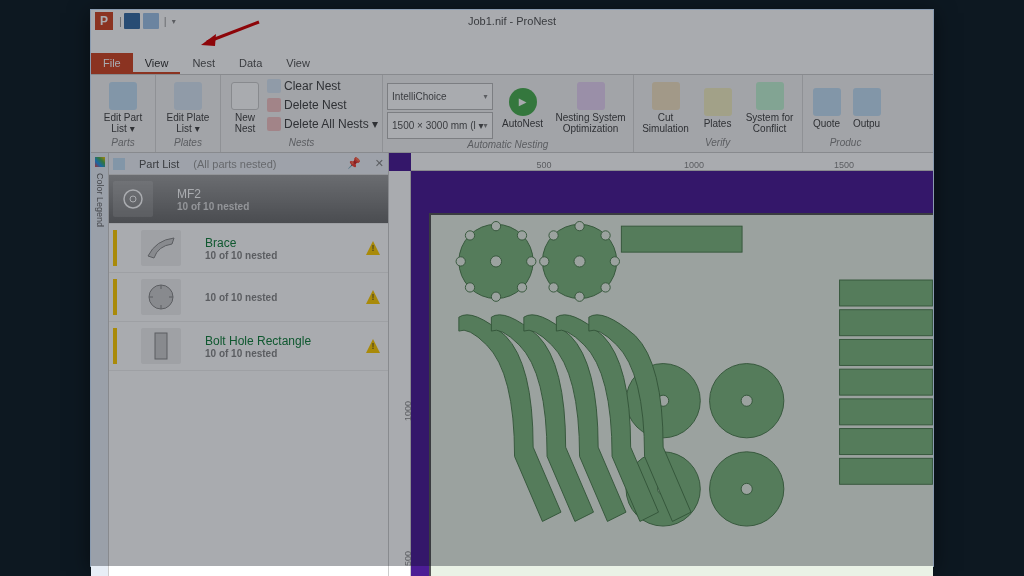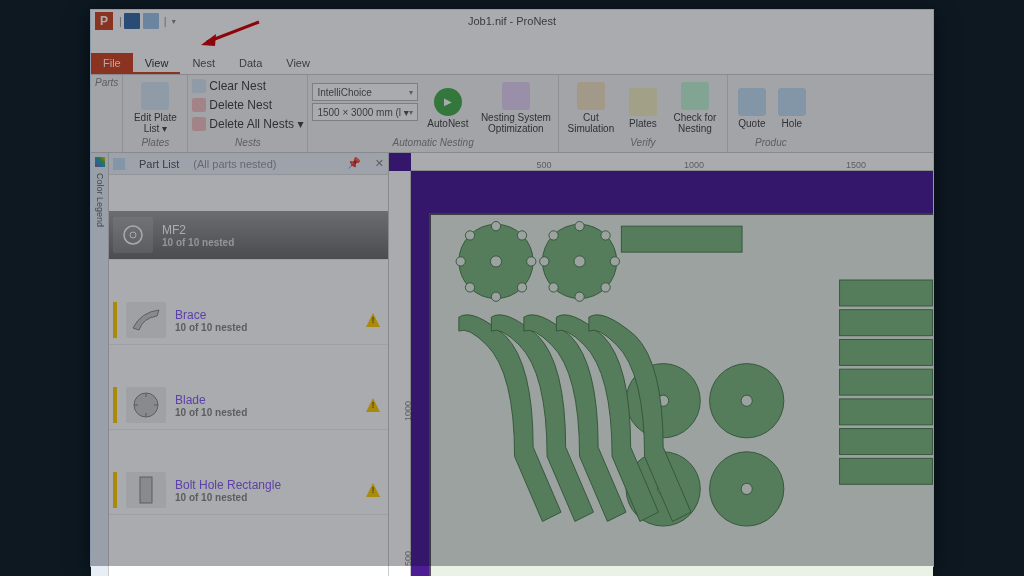"IntelliChoice" .dropdown { height: 18px -> 27px }
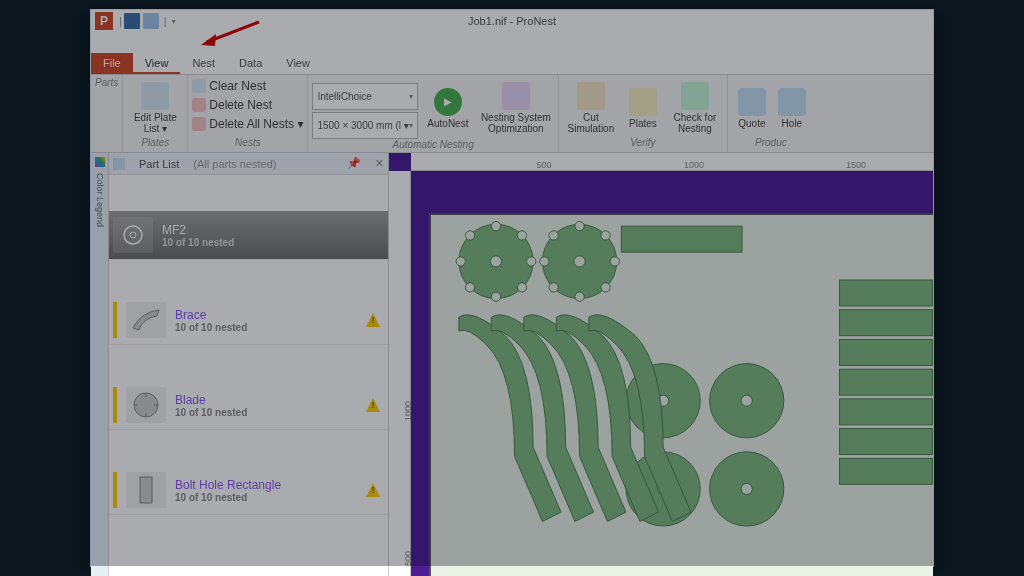"Edit Part List ▾" div.rgroup-body { html: none -> <div> <div> <div></div> <span>Edit Part List ▾</span> </div> </div> }
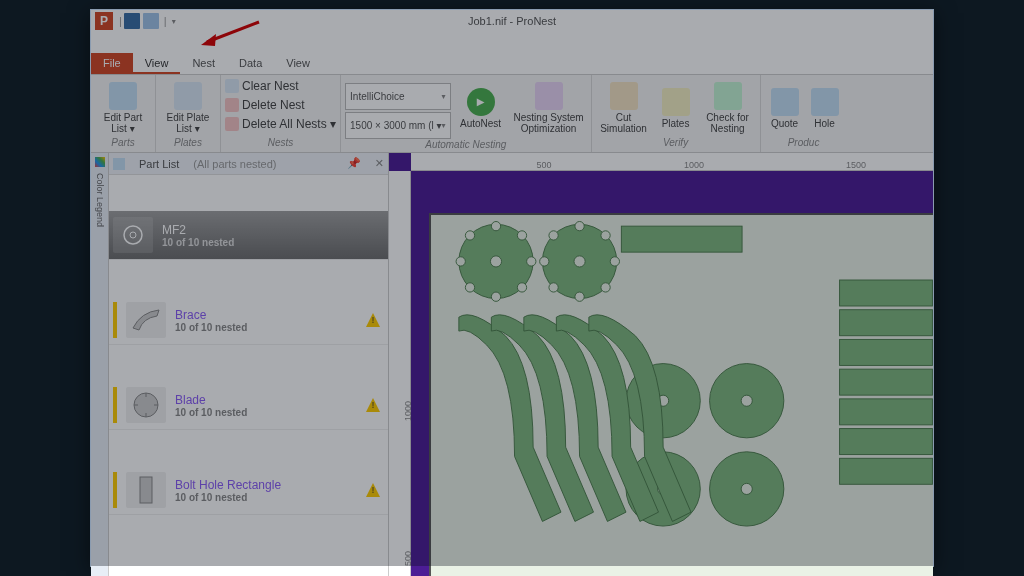"New Nest" div.rbutton-lg { html: none -> <div> <div></div> <span>New Nest</span> </div> }
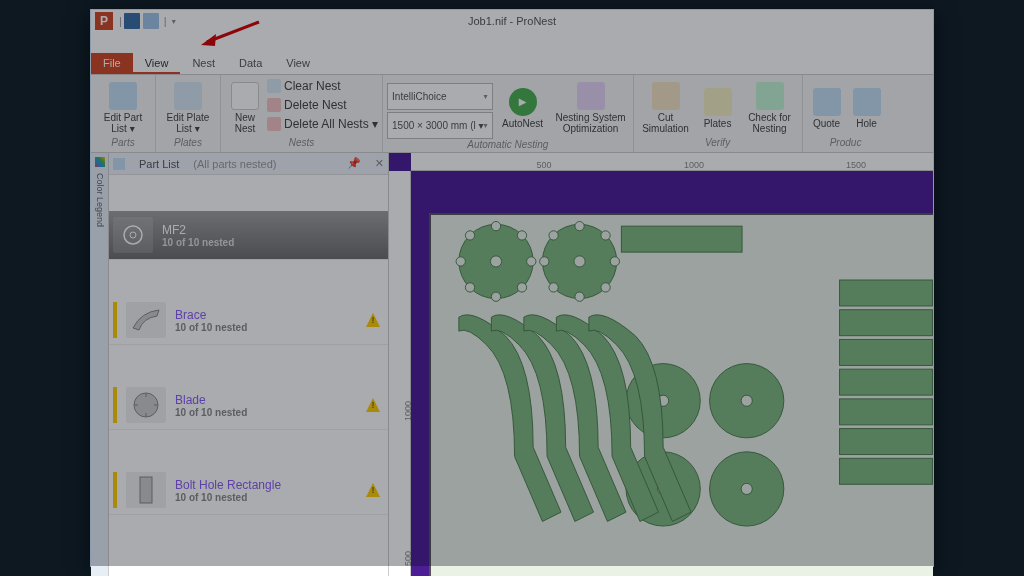"Check for Nesting" span { text: Check for Nesting -> System for Conflict }
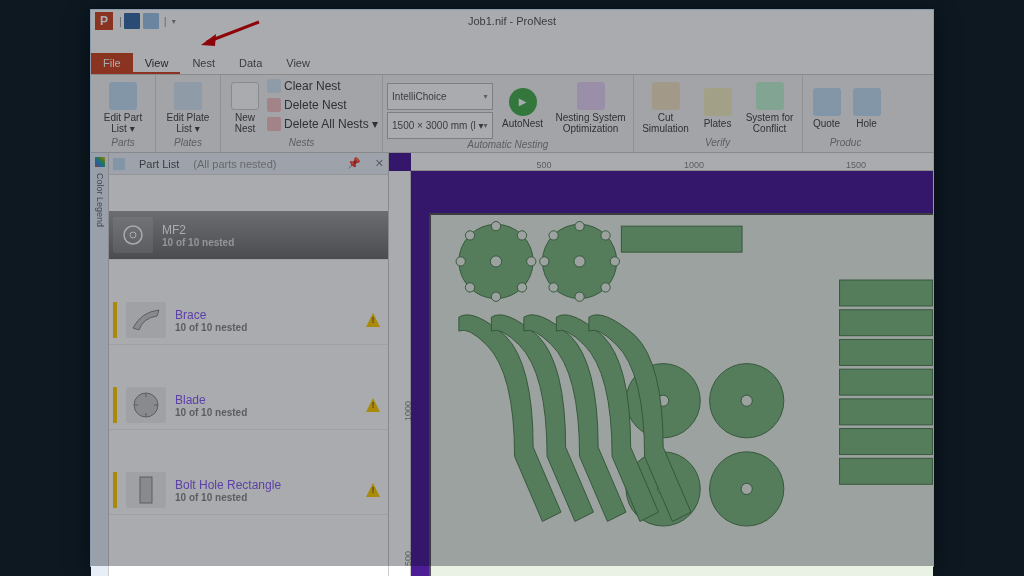"Hole" span { text: Hole -> Outpu }
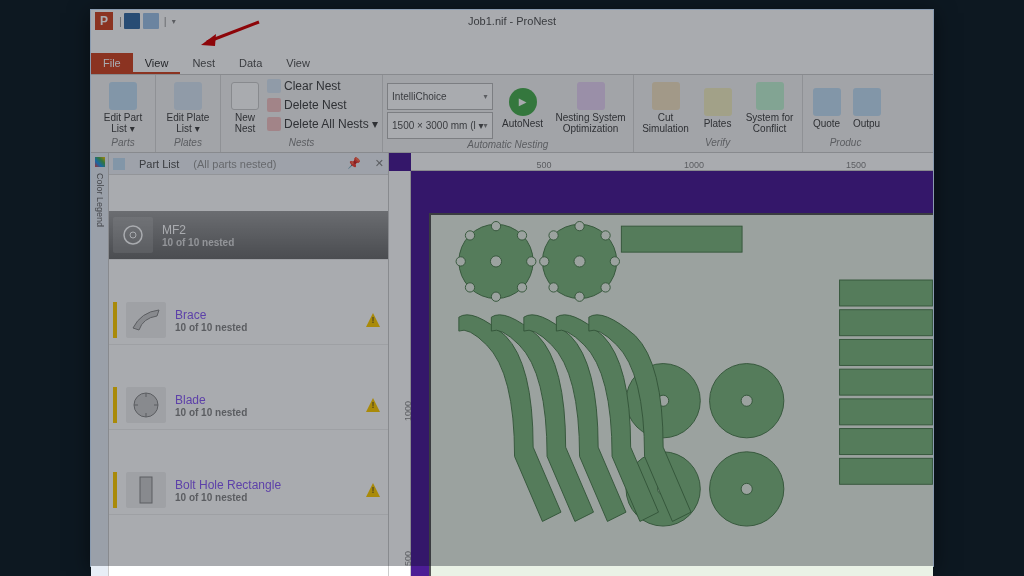"1500" span.lbl { left: 445px -> 433px }
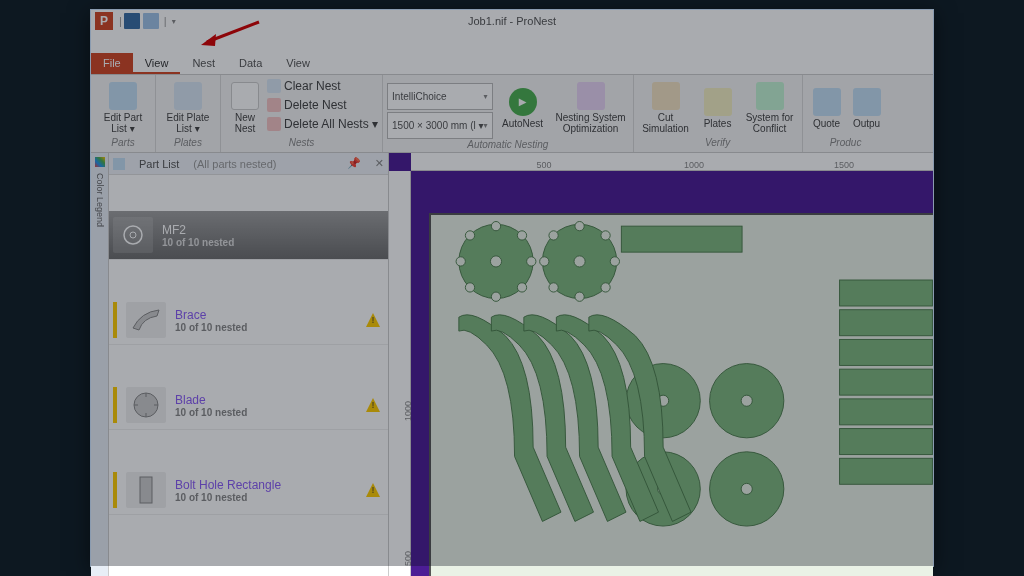"MF2" .part-item { gap: 9px -> 24px; margin-top: 36px -> none }
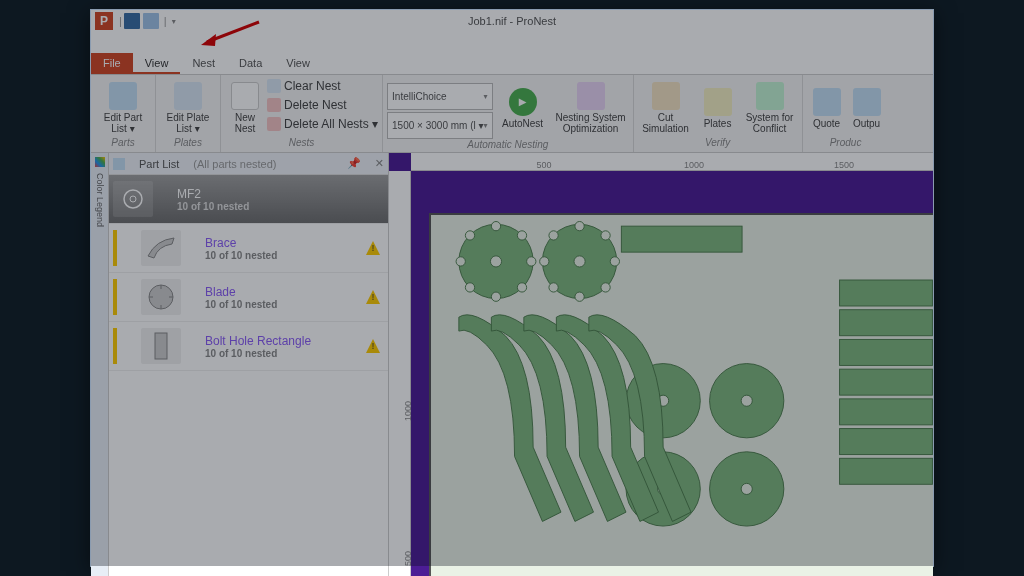"Brace" .part-item .pname { color: #8b5cf6 -> #15803d }
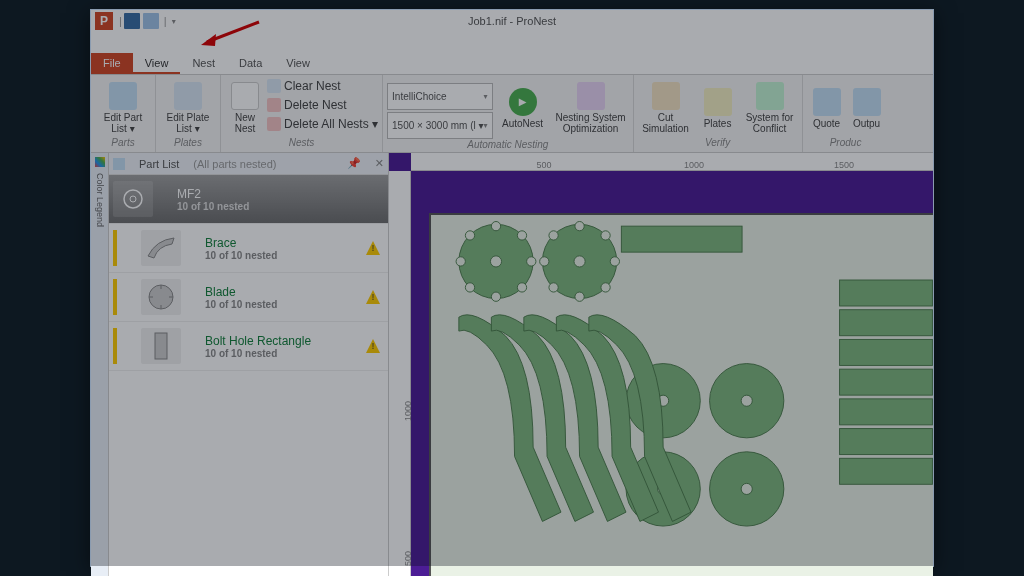"Blade" div.pname { html: <div>Blade</div> -> none }
